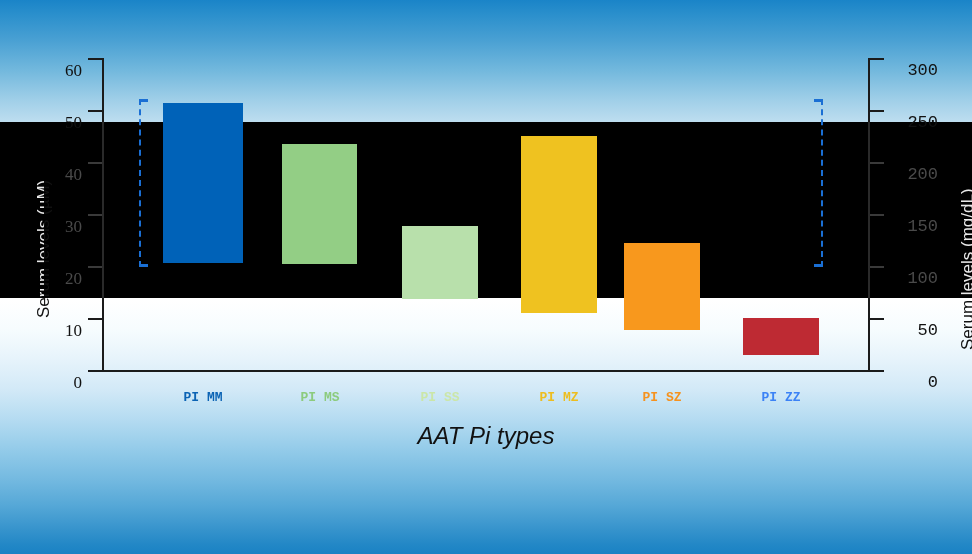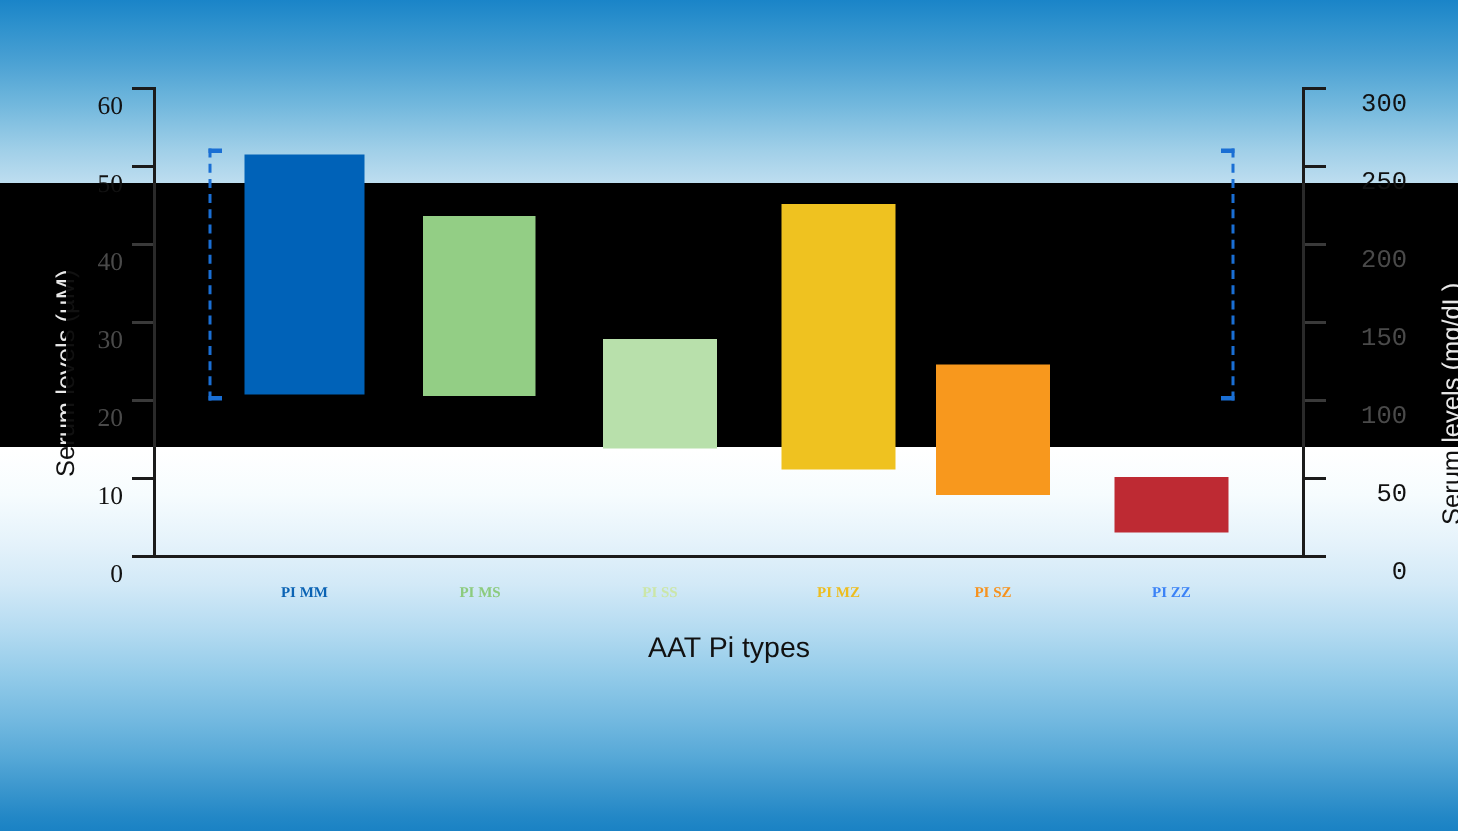"PI MM" .cat-label { font-family: Liberation Serif, serif -> Liberation Mono, monospace; font-size: 10px -> 13px }
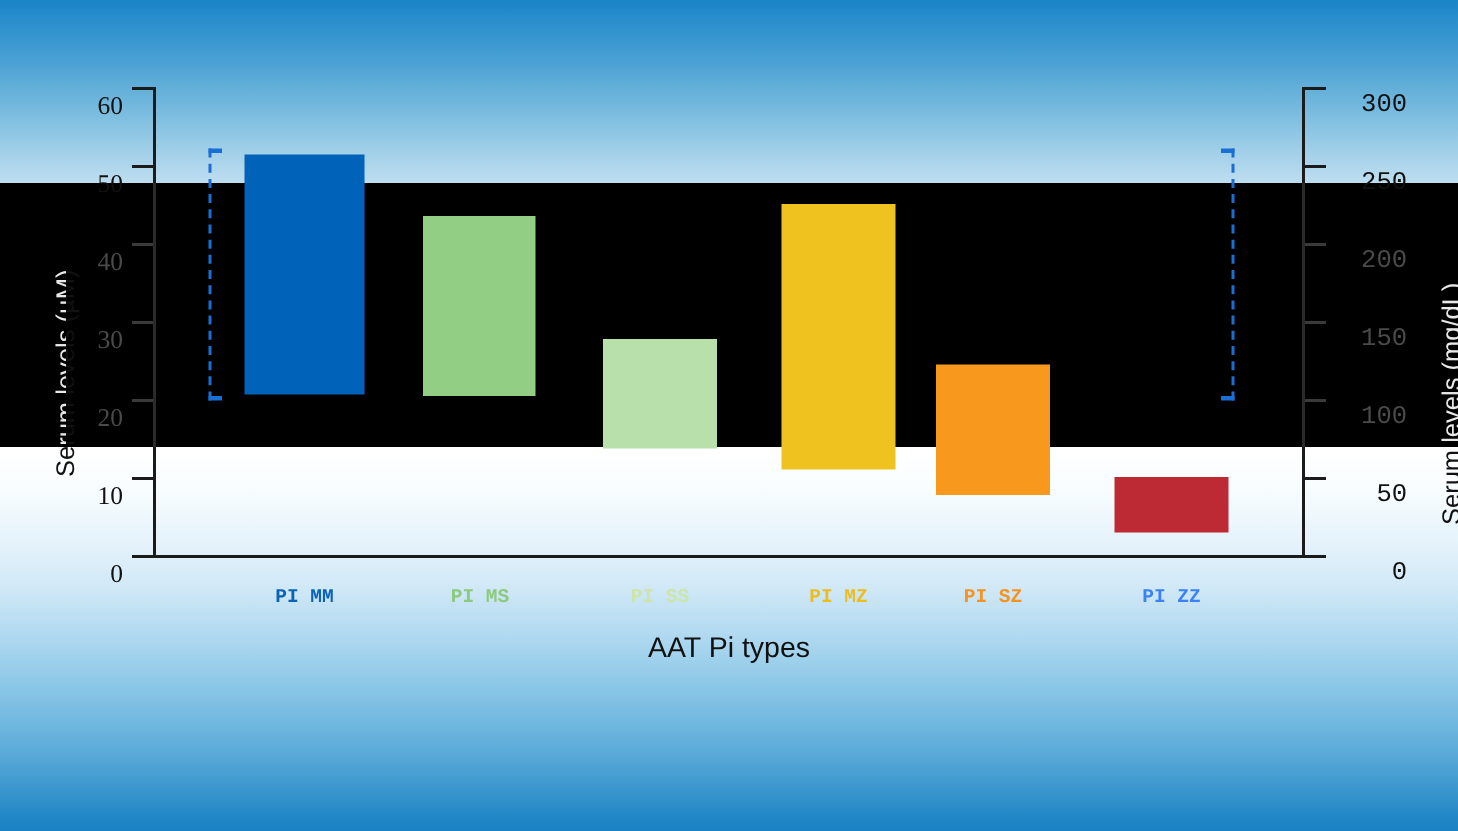"AAT Pi types" .xlabel { font-size: 19px -> 24px; font-style: none -> italic }
